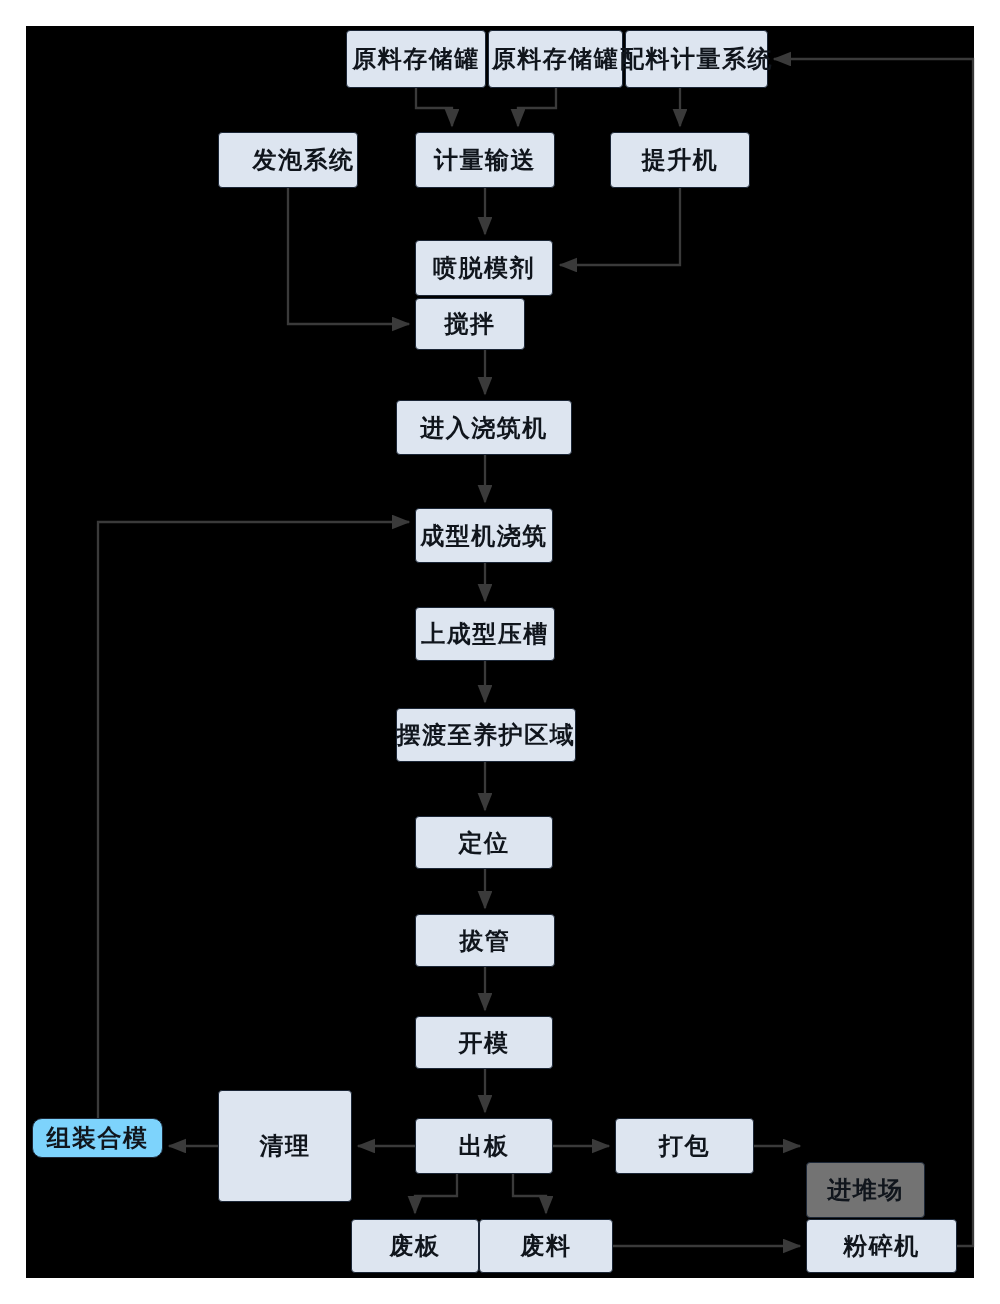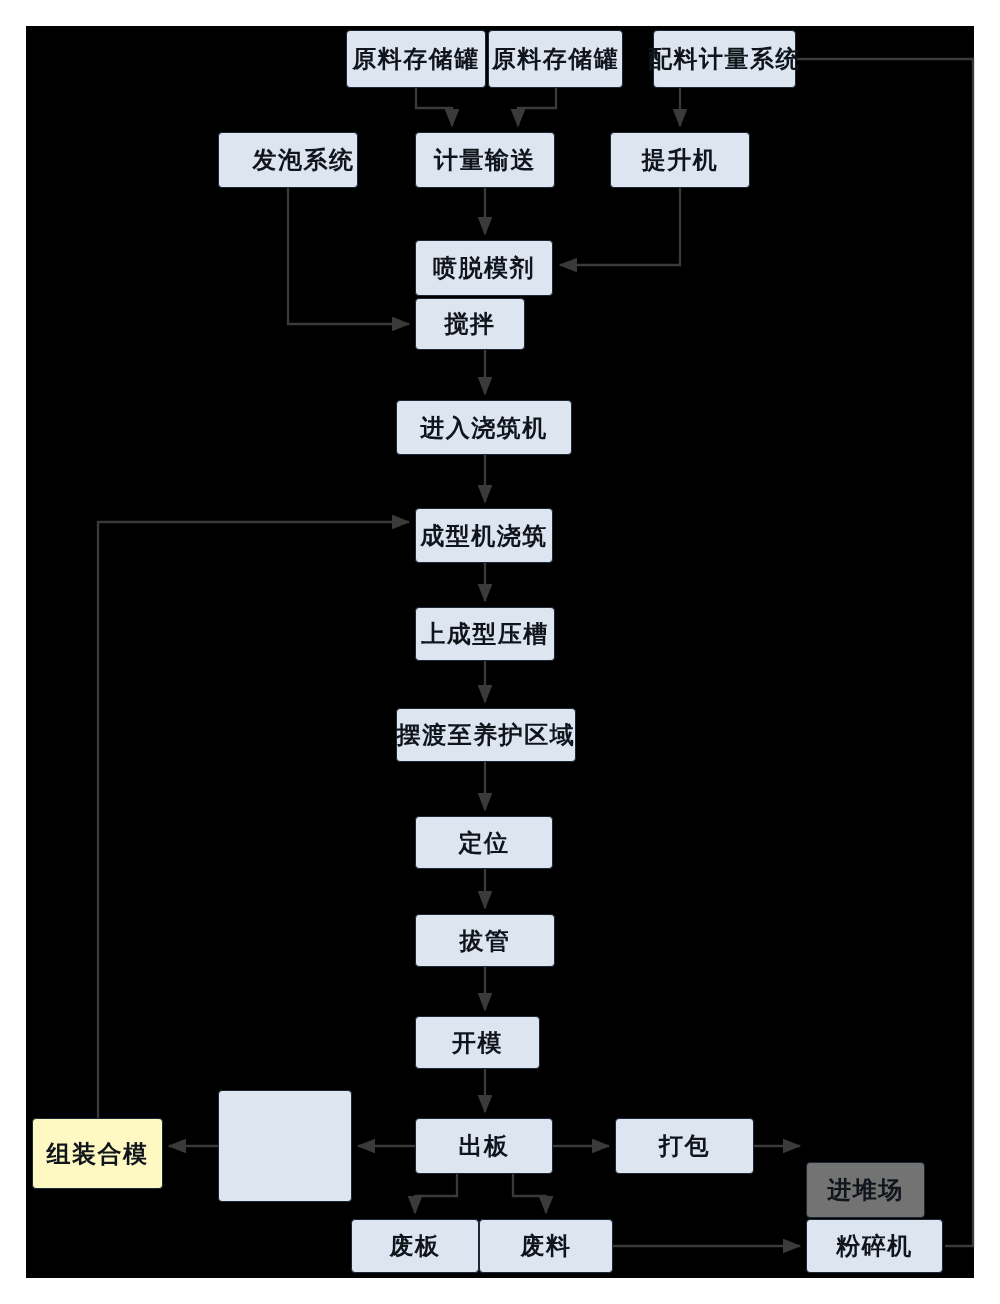"配料计量系统" div.node { left: 653px -> 625px }
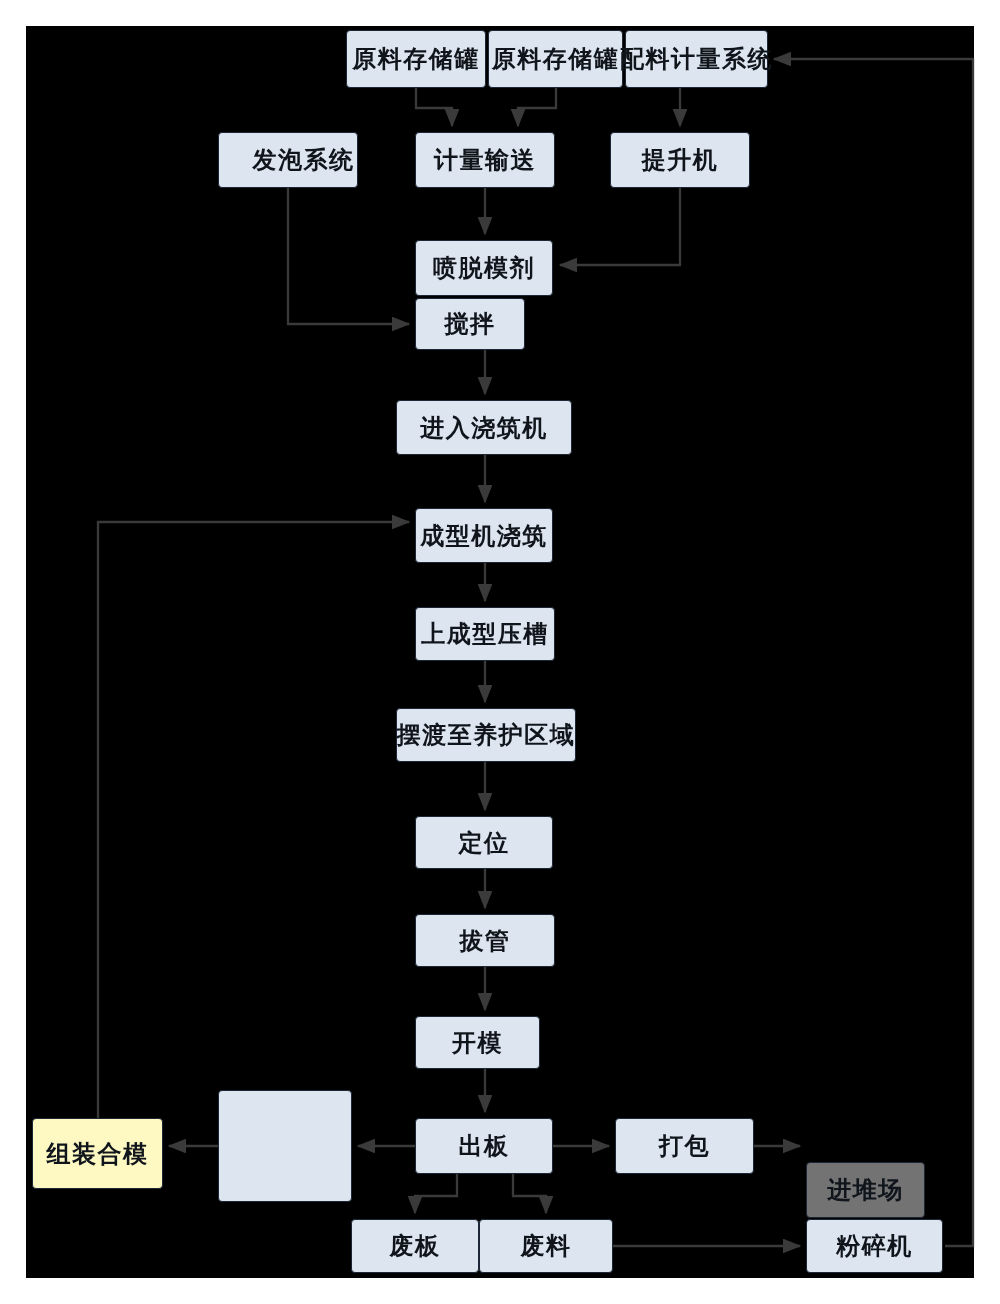"开模" div.node { width: 125px -> 138px }
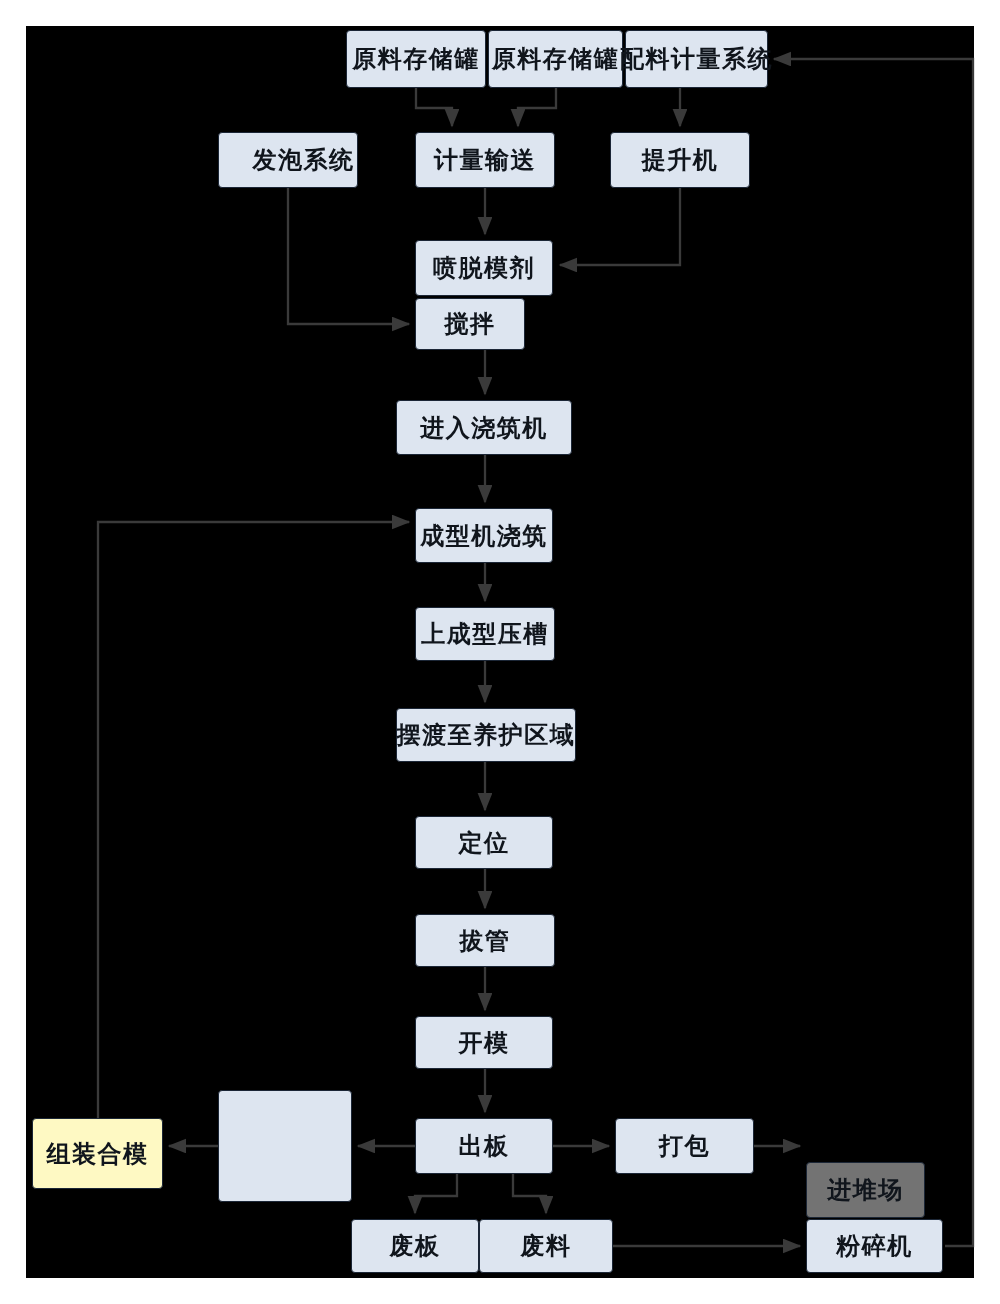"组装合模" div.node { background: #fef9c3 -> #7dd3fc; border-radius: none -> 10px; height: 71px -> 40px }
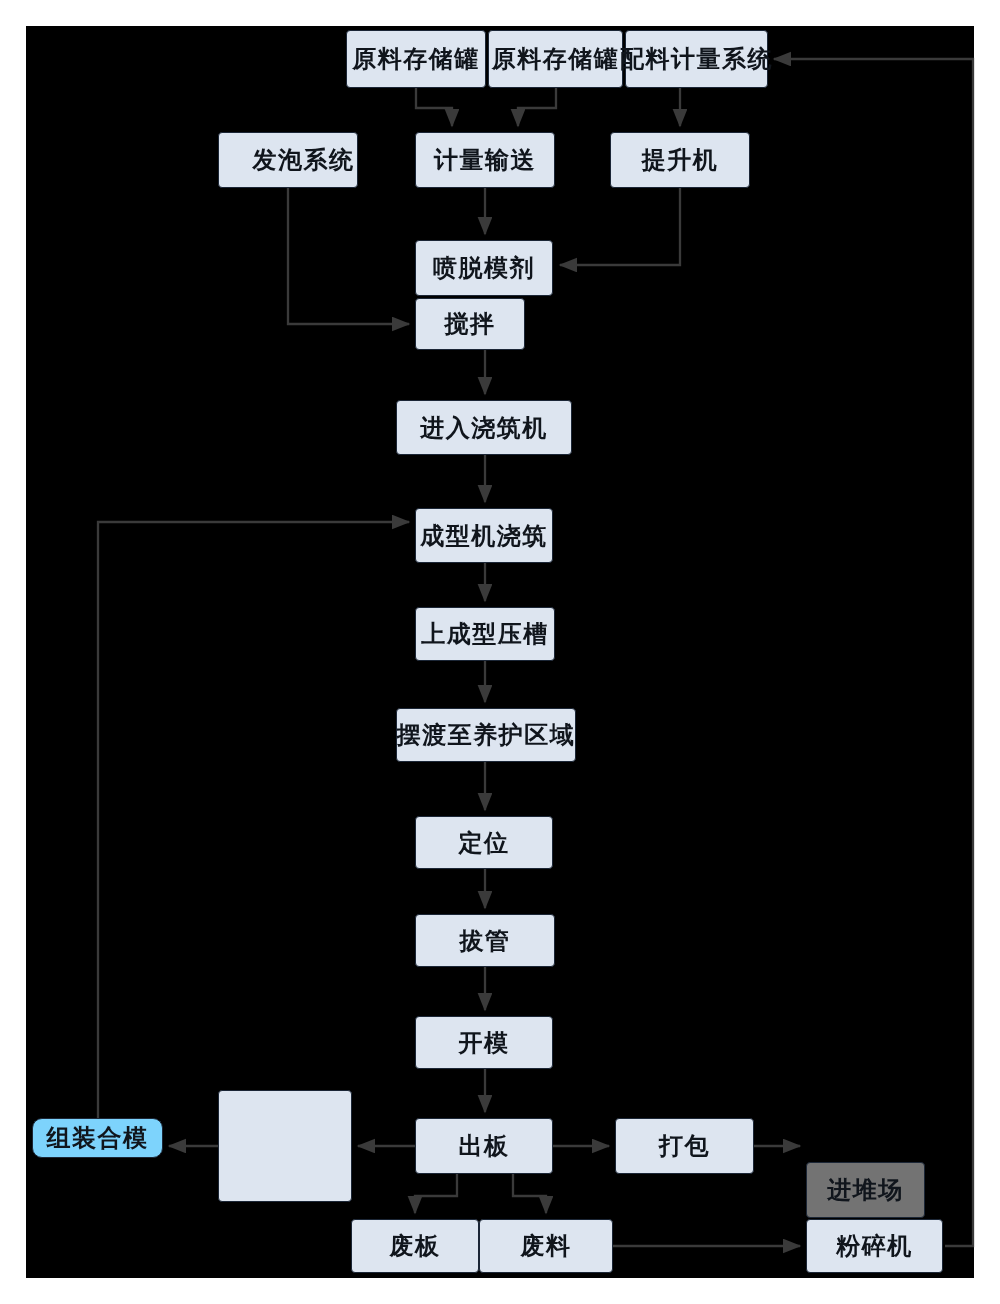"清理" div.seg { html: none -> <div> <span>清理</span> </div> }
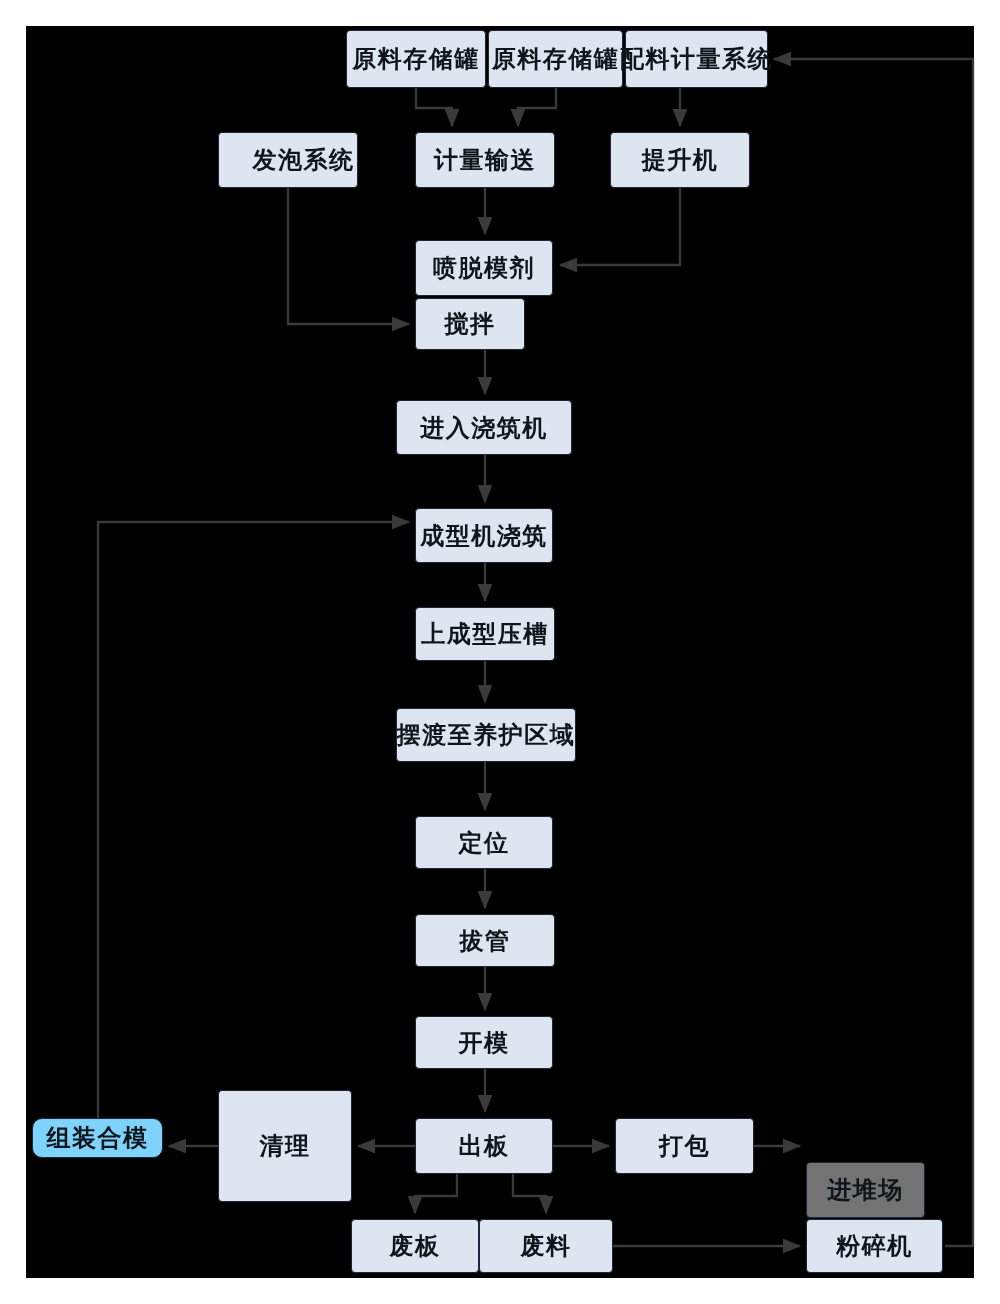"粉碎机" div.node { width: 137px -> 151px }
